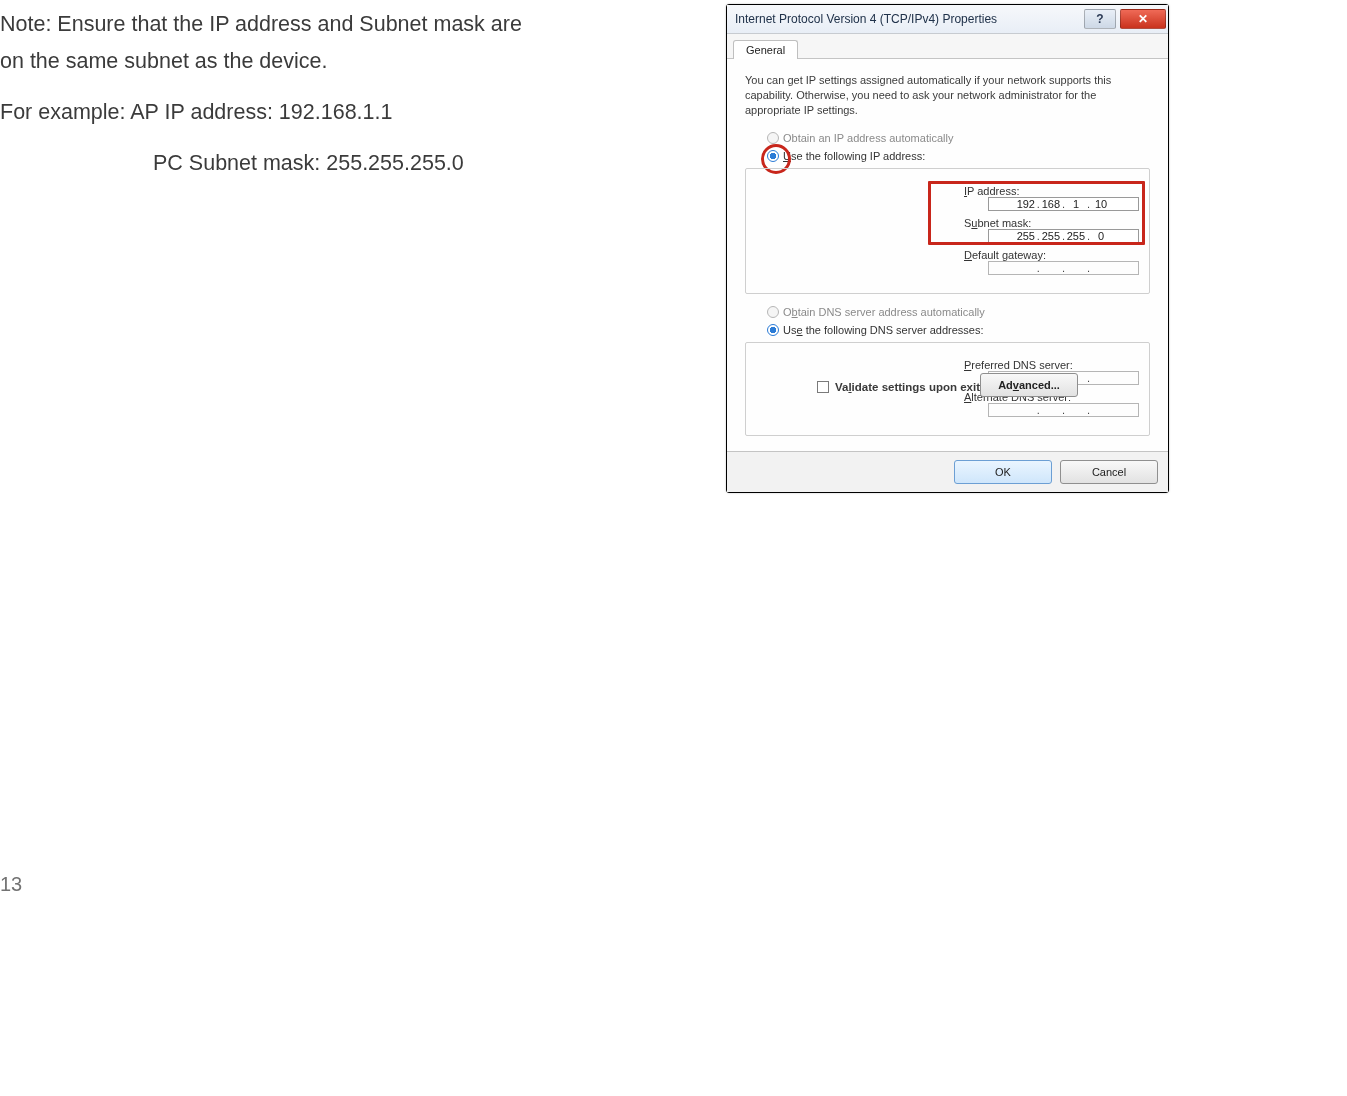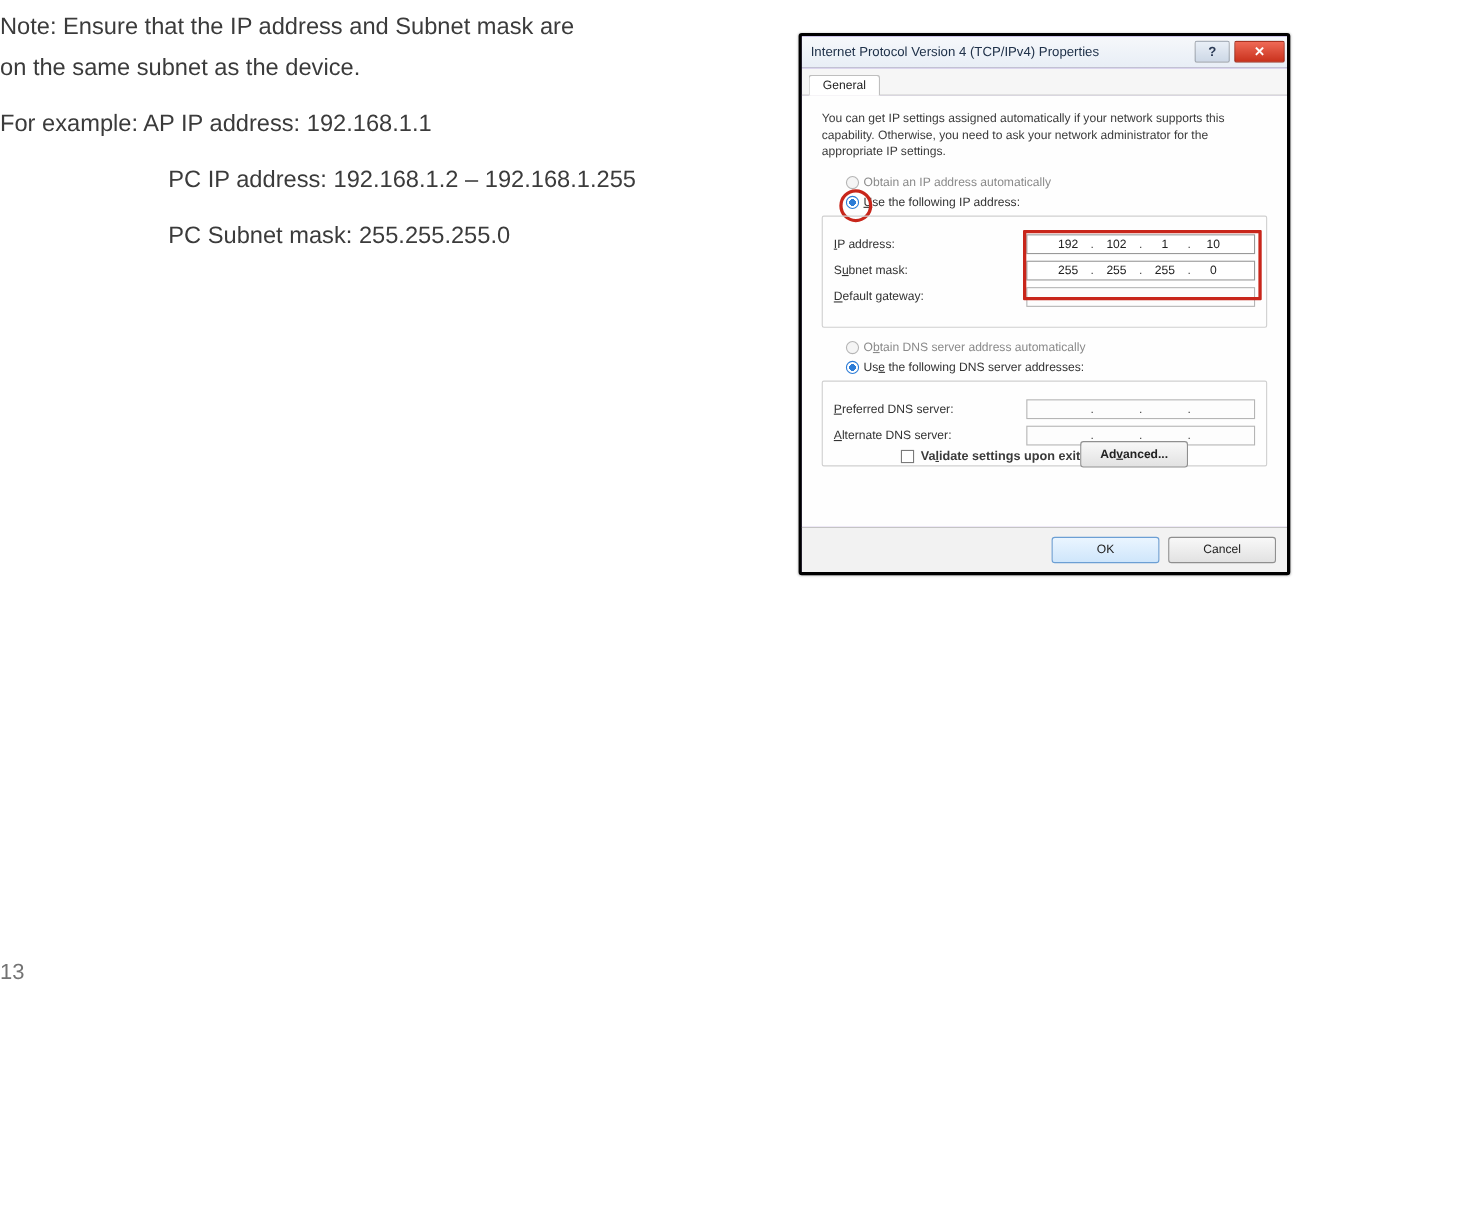"Internet Protocol Version 4 (TCP/IPv4)" .dialog { background: #8b5cf6 -> #e5e5e5; border: 3px solid #000000 -> 1px solid #000000; margin-top: 26px -> none }
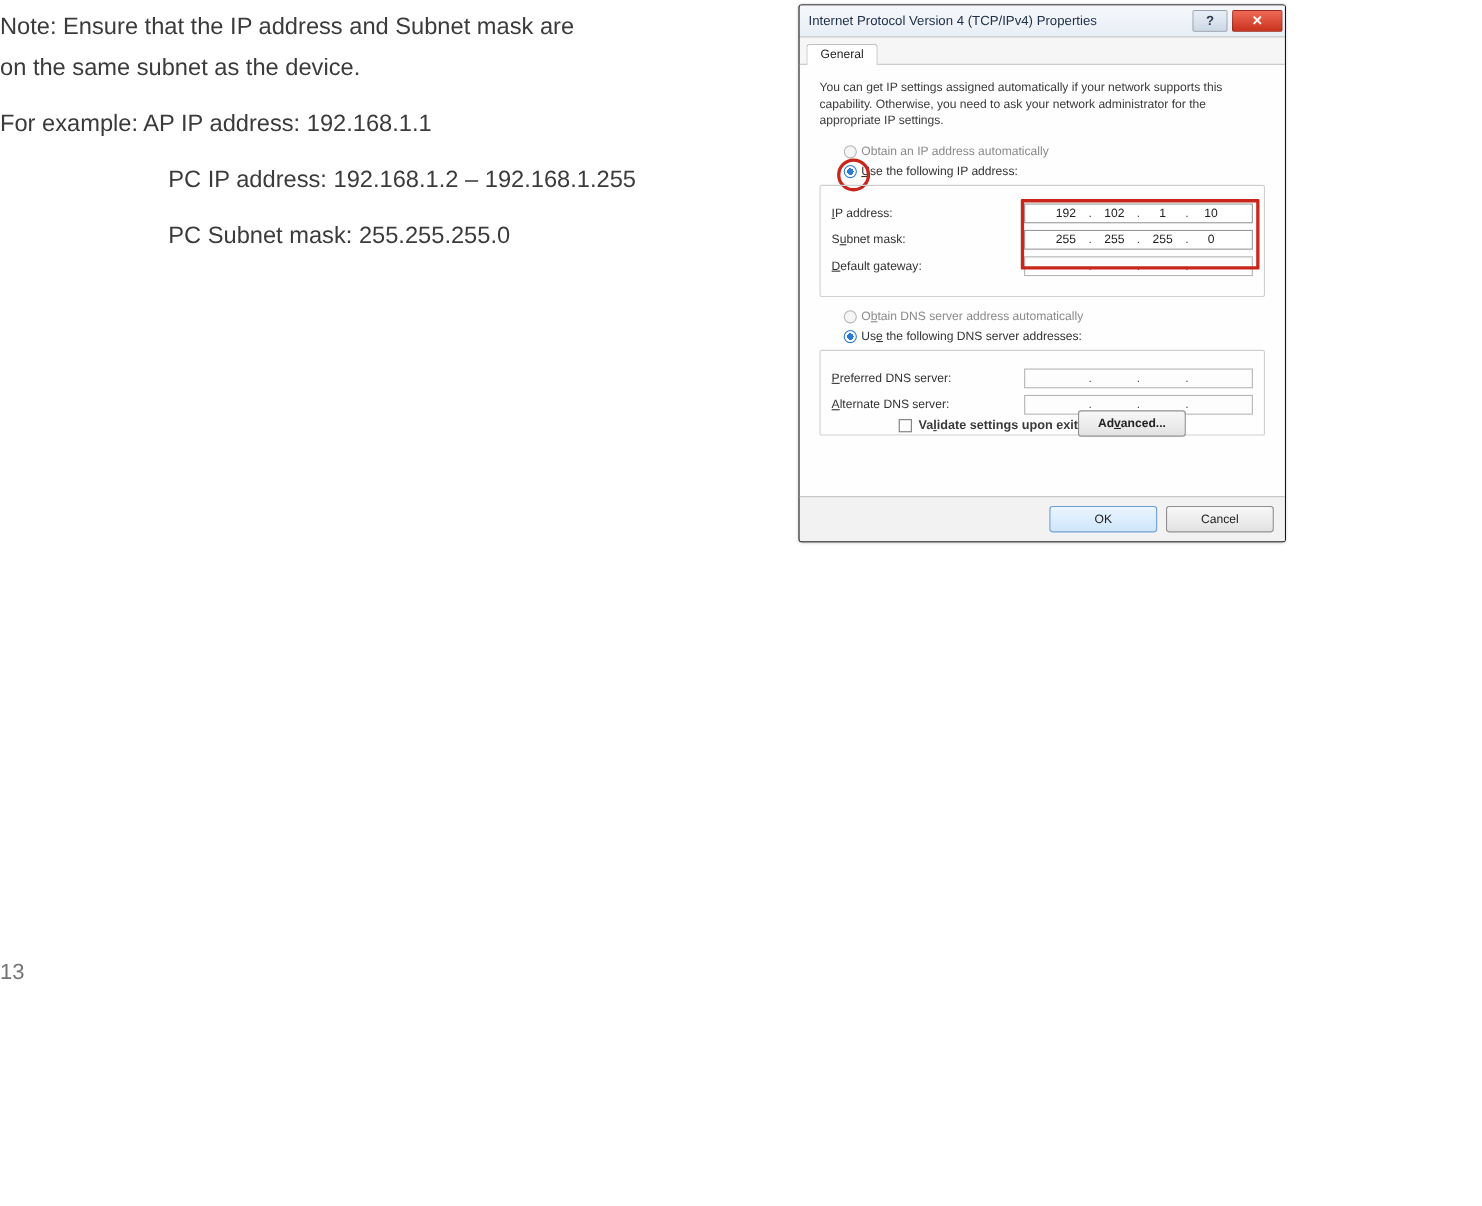"PC IP address: 192.168.1.2 –" p.indent { html: <p>PC IP address: 192.168.1.2 – 192.168.1.255</p> -> none }
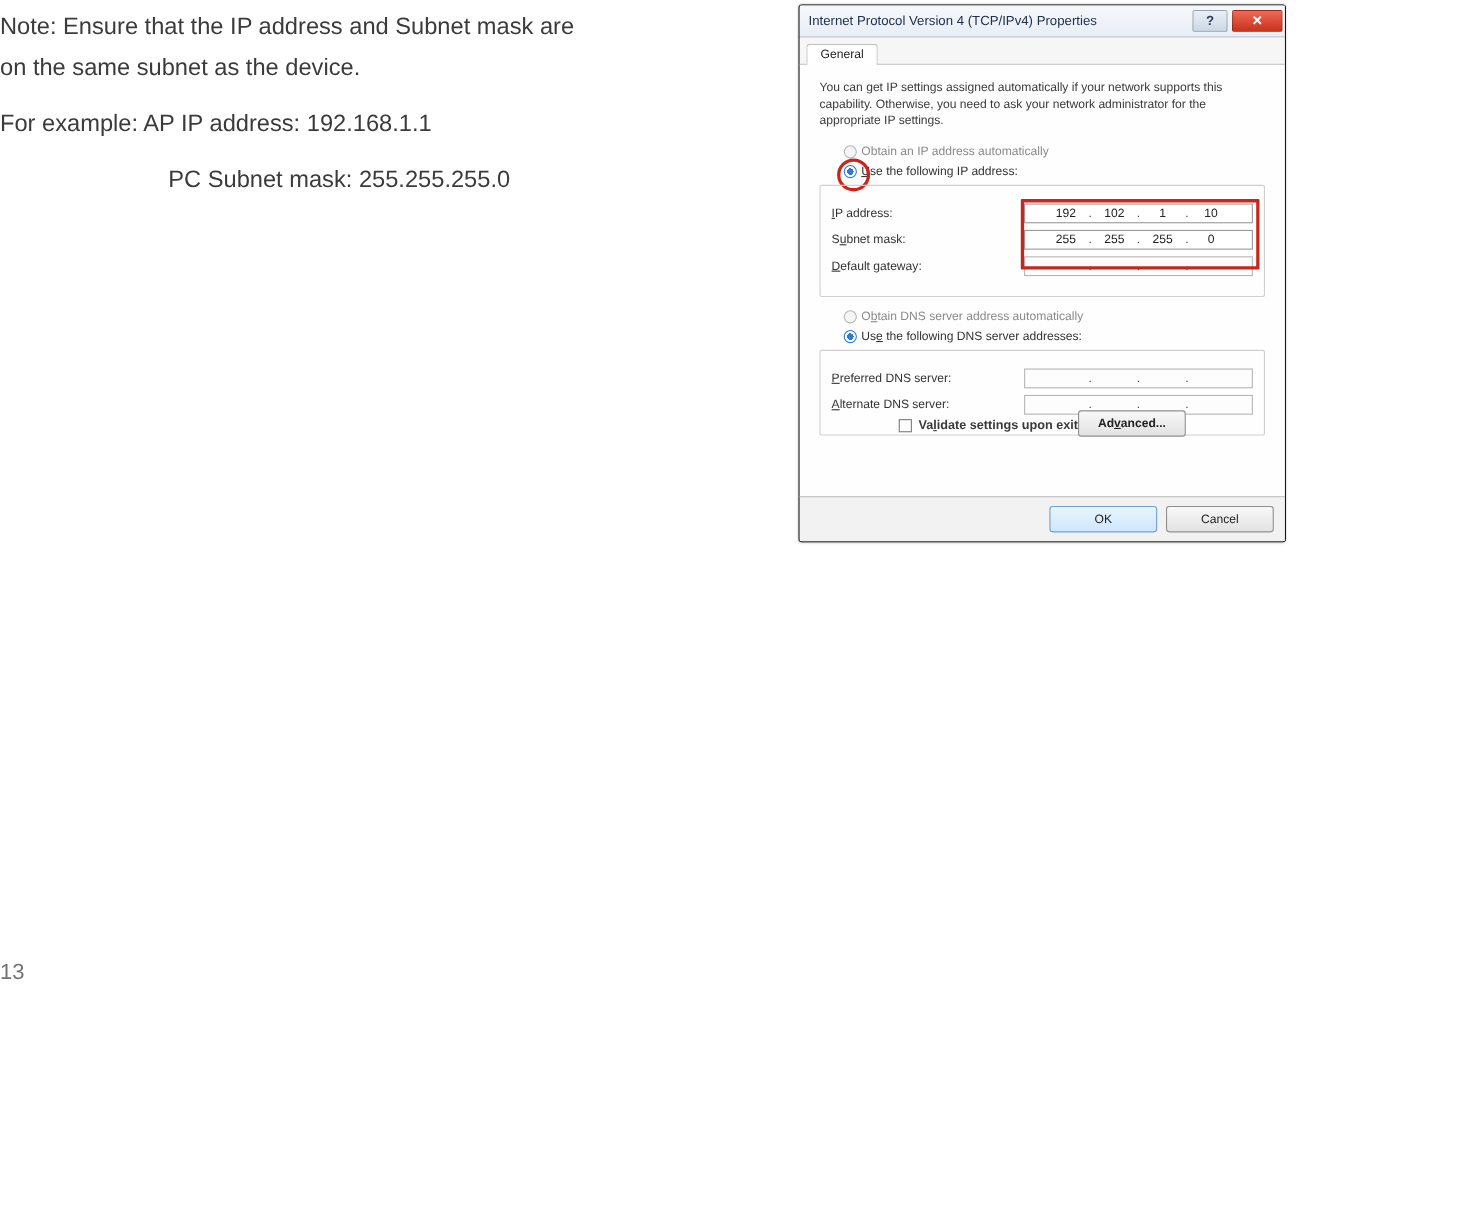"IP address:" .row { align-items: center -> flex-end; flex-direction: none -> column }
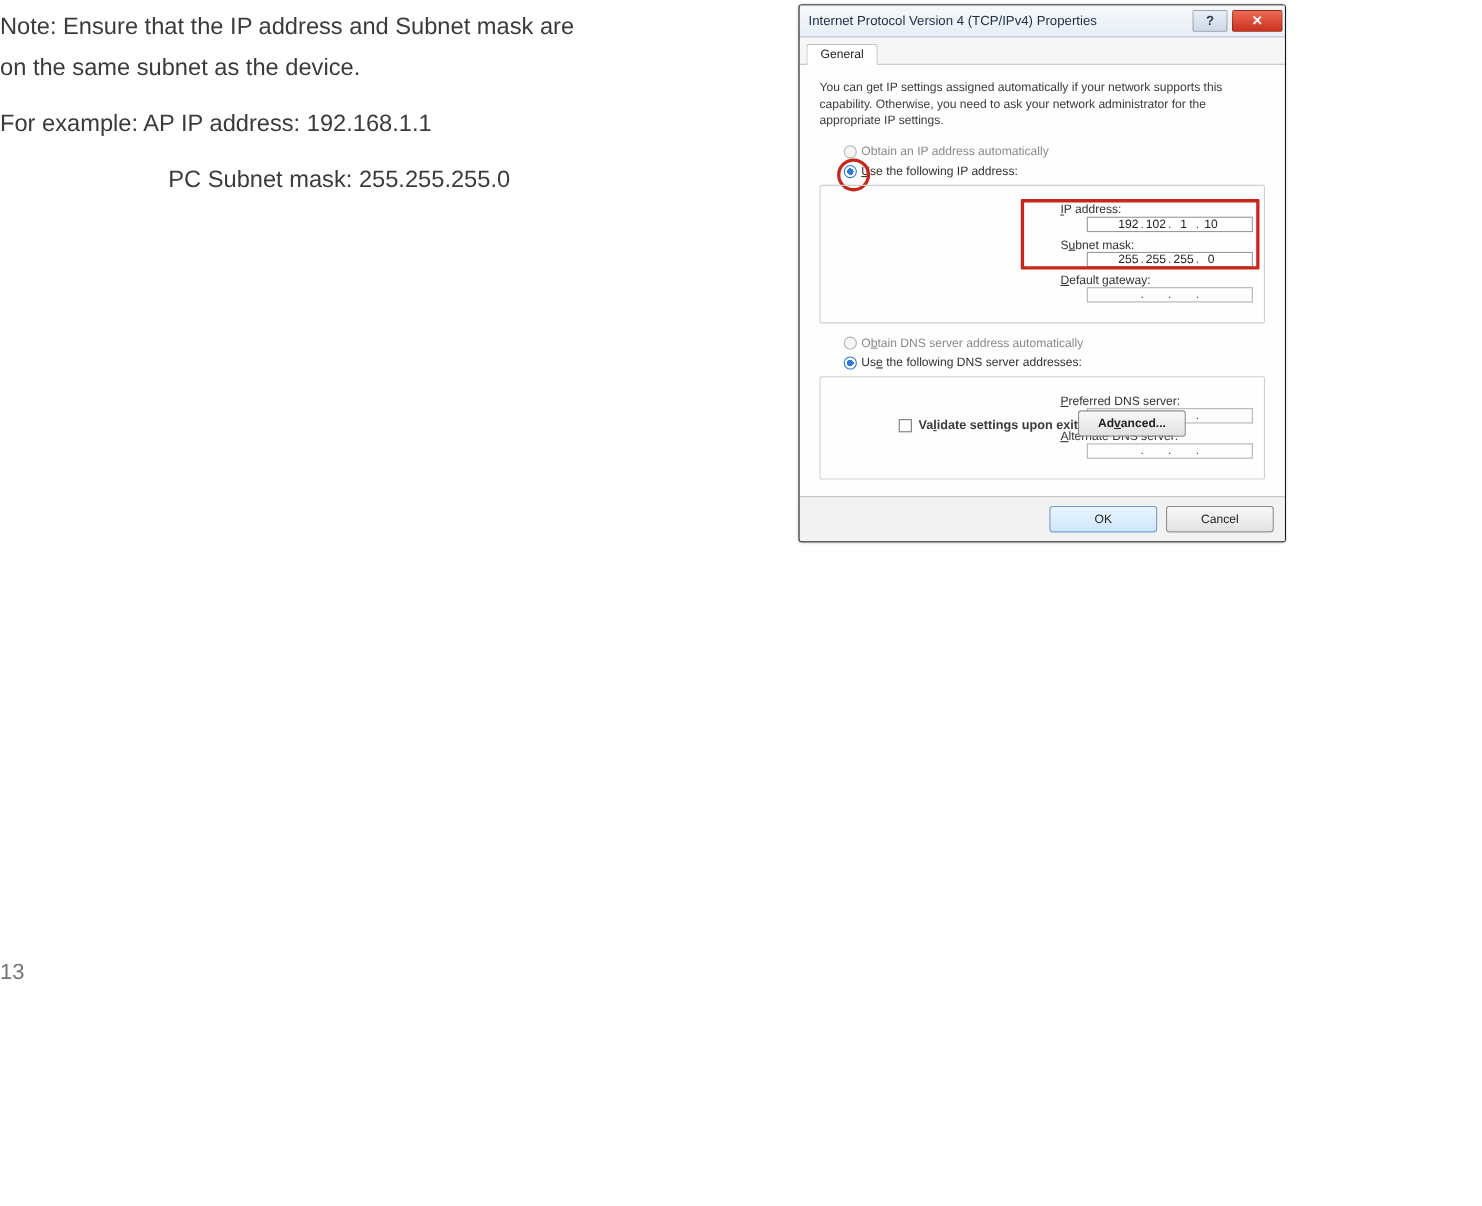"102" span.oct { text: 102 -> 168 }
